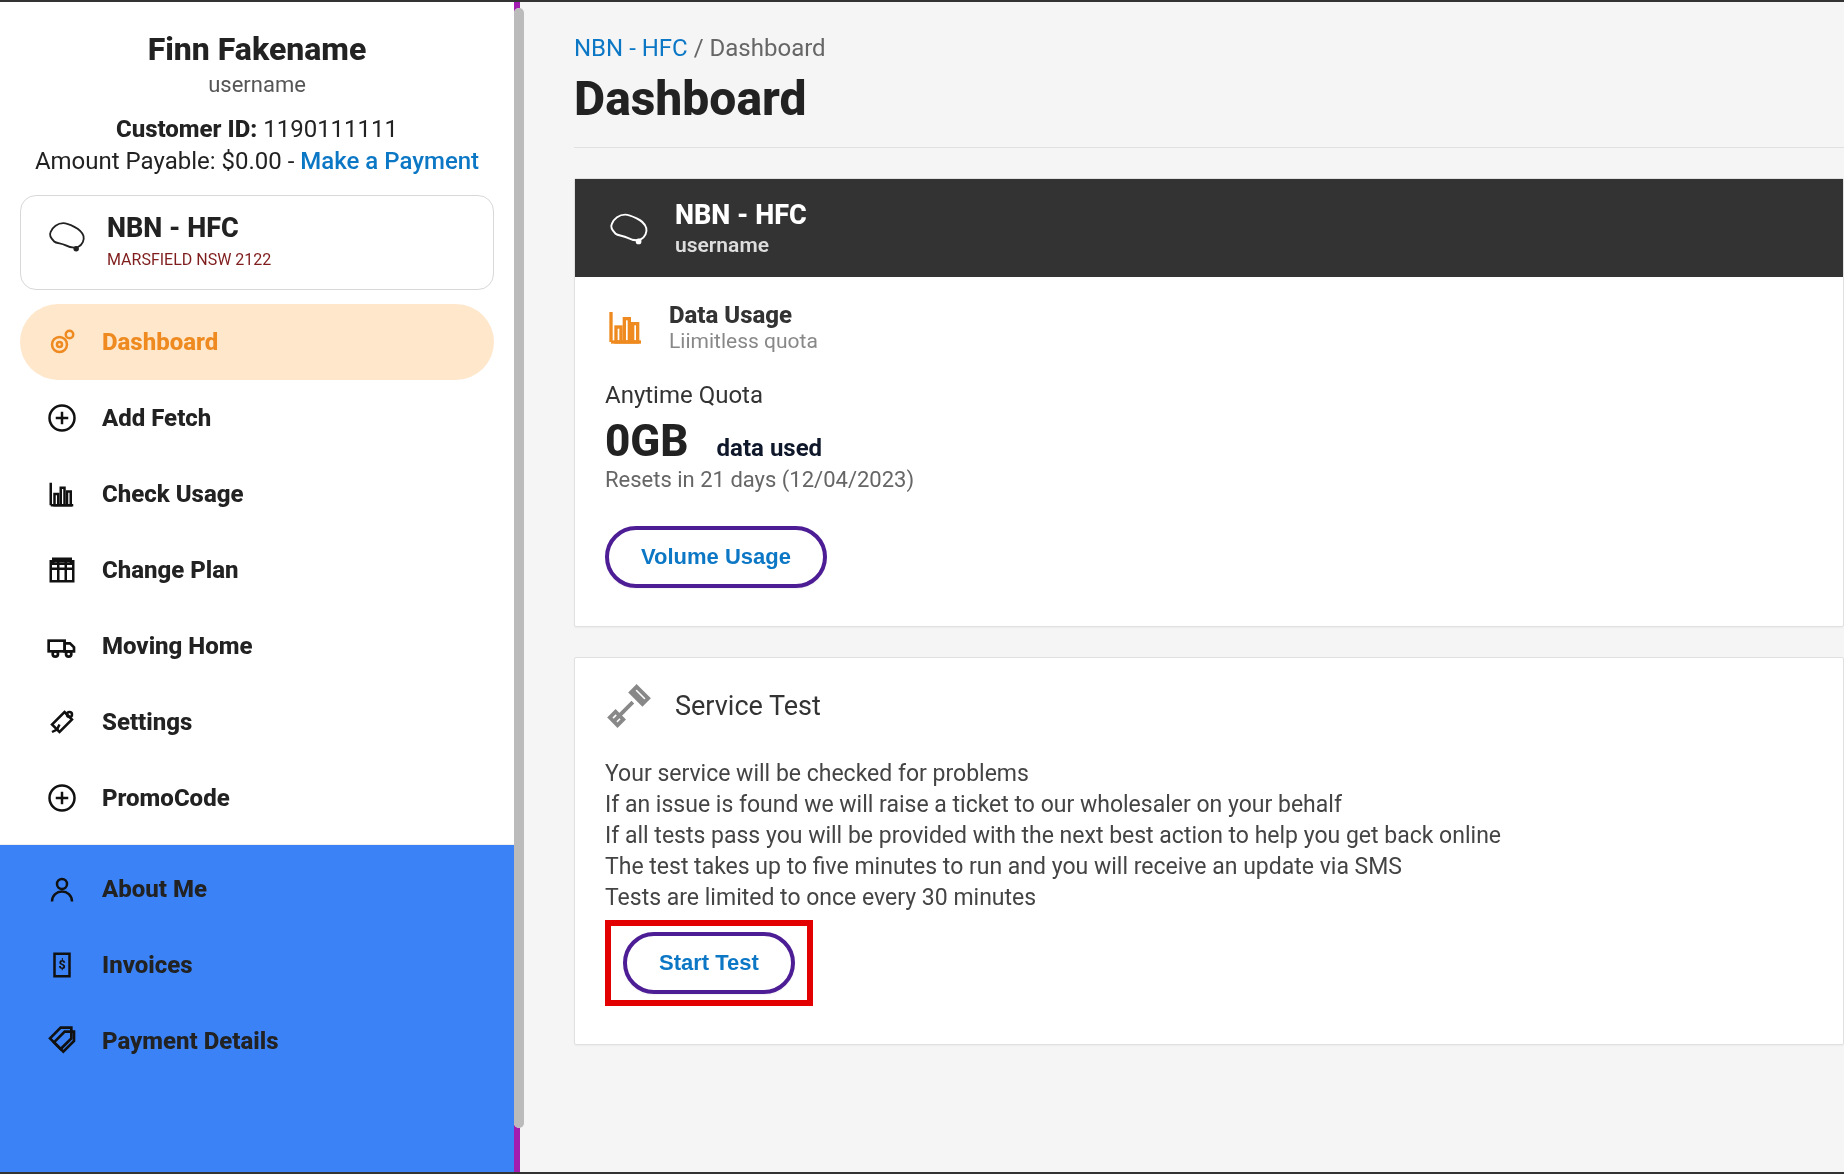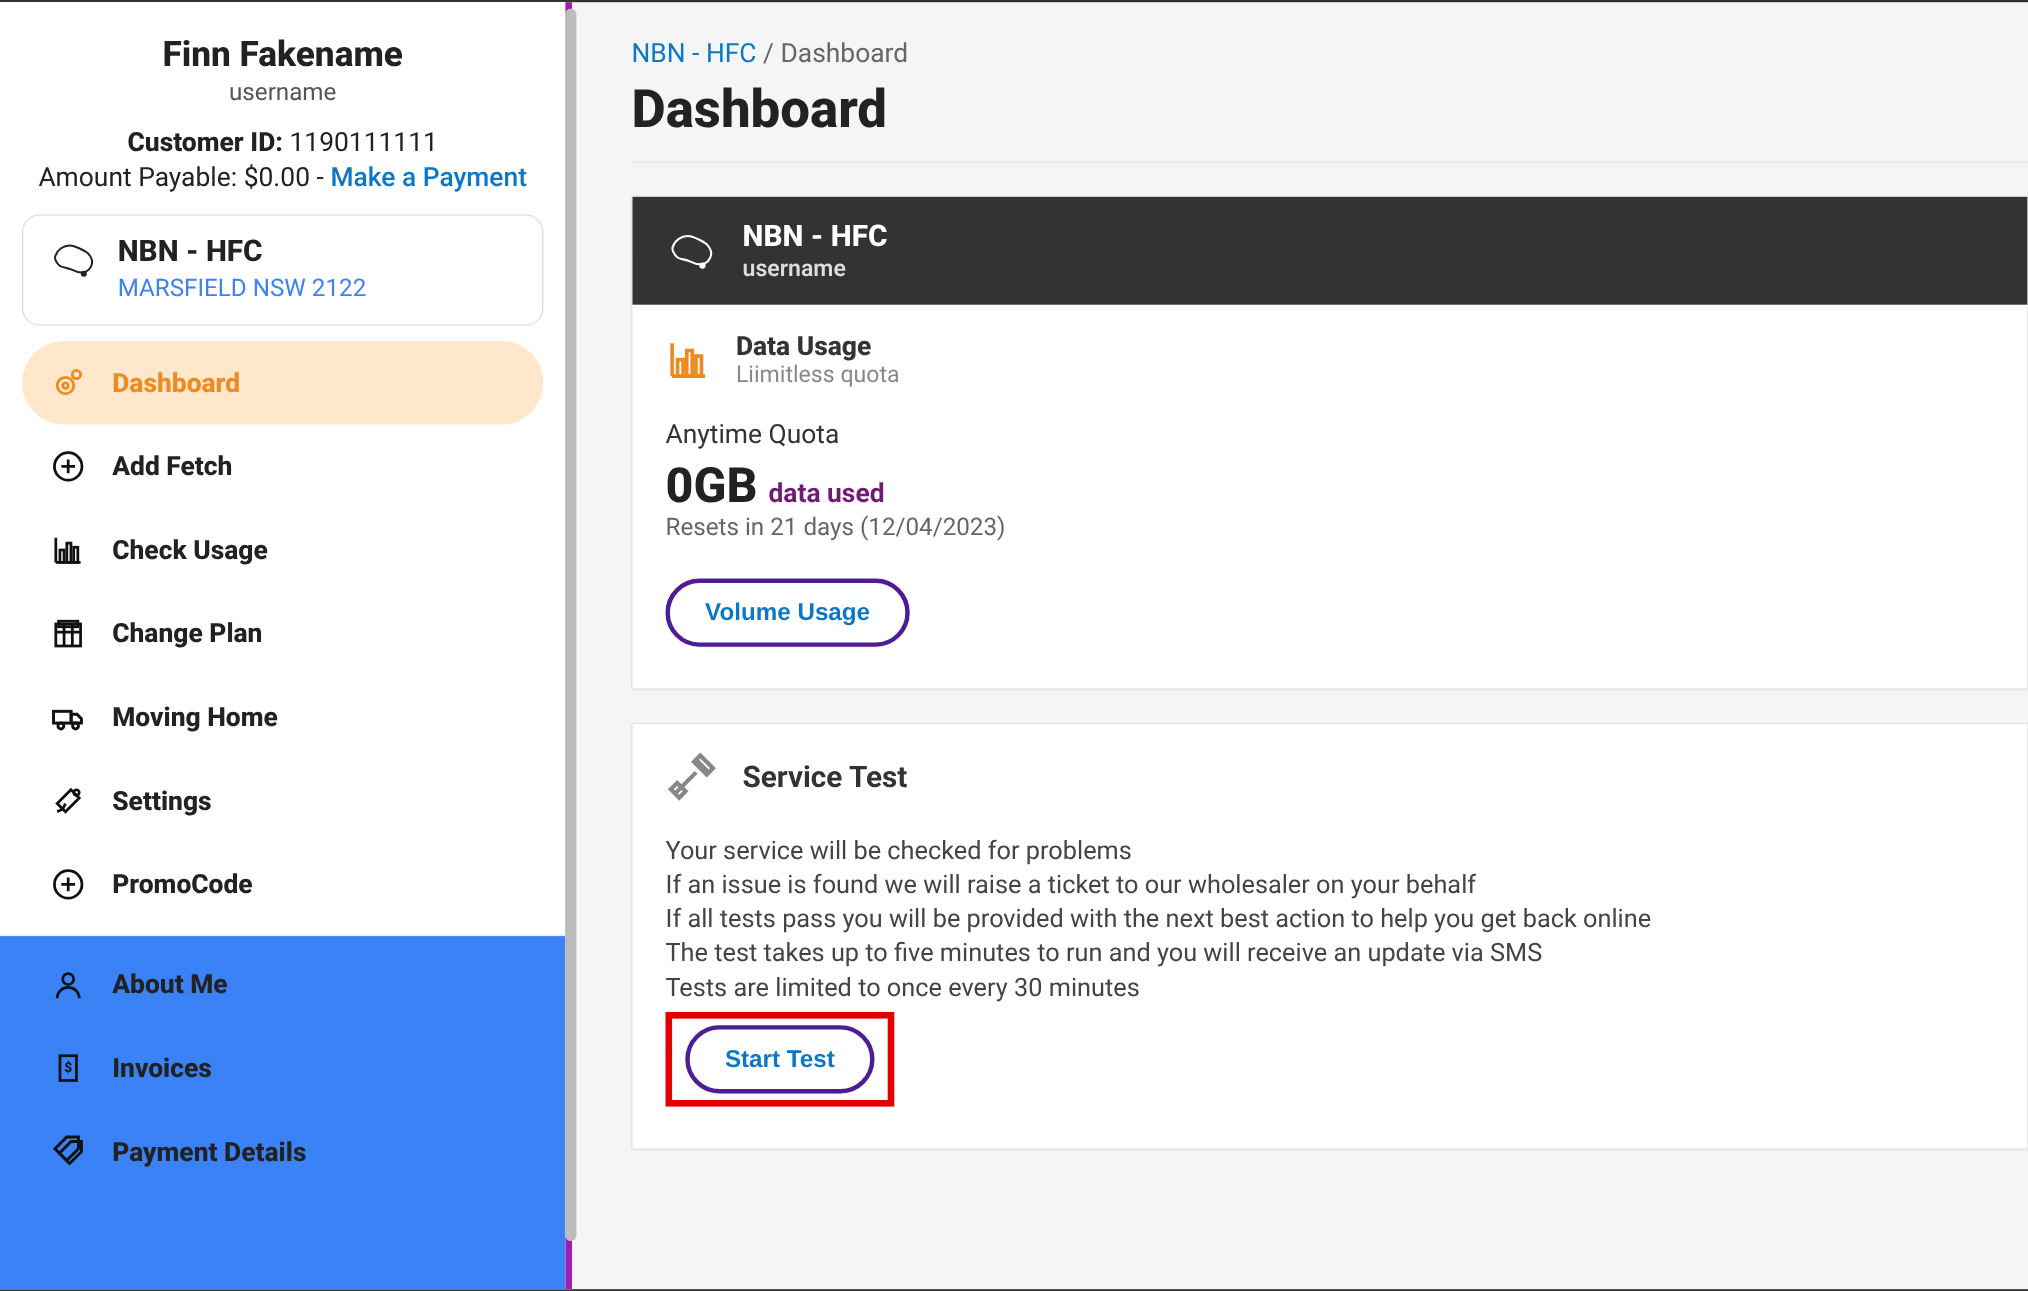"MARSFIELD NSW 2122" .service-loc { color: #3b82f6 -> #7f1d1d; font-size: 22px -> 16px }
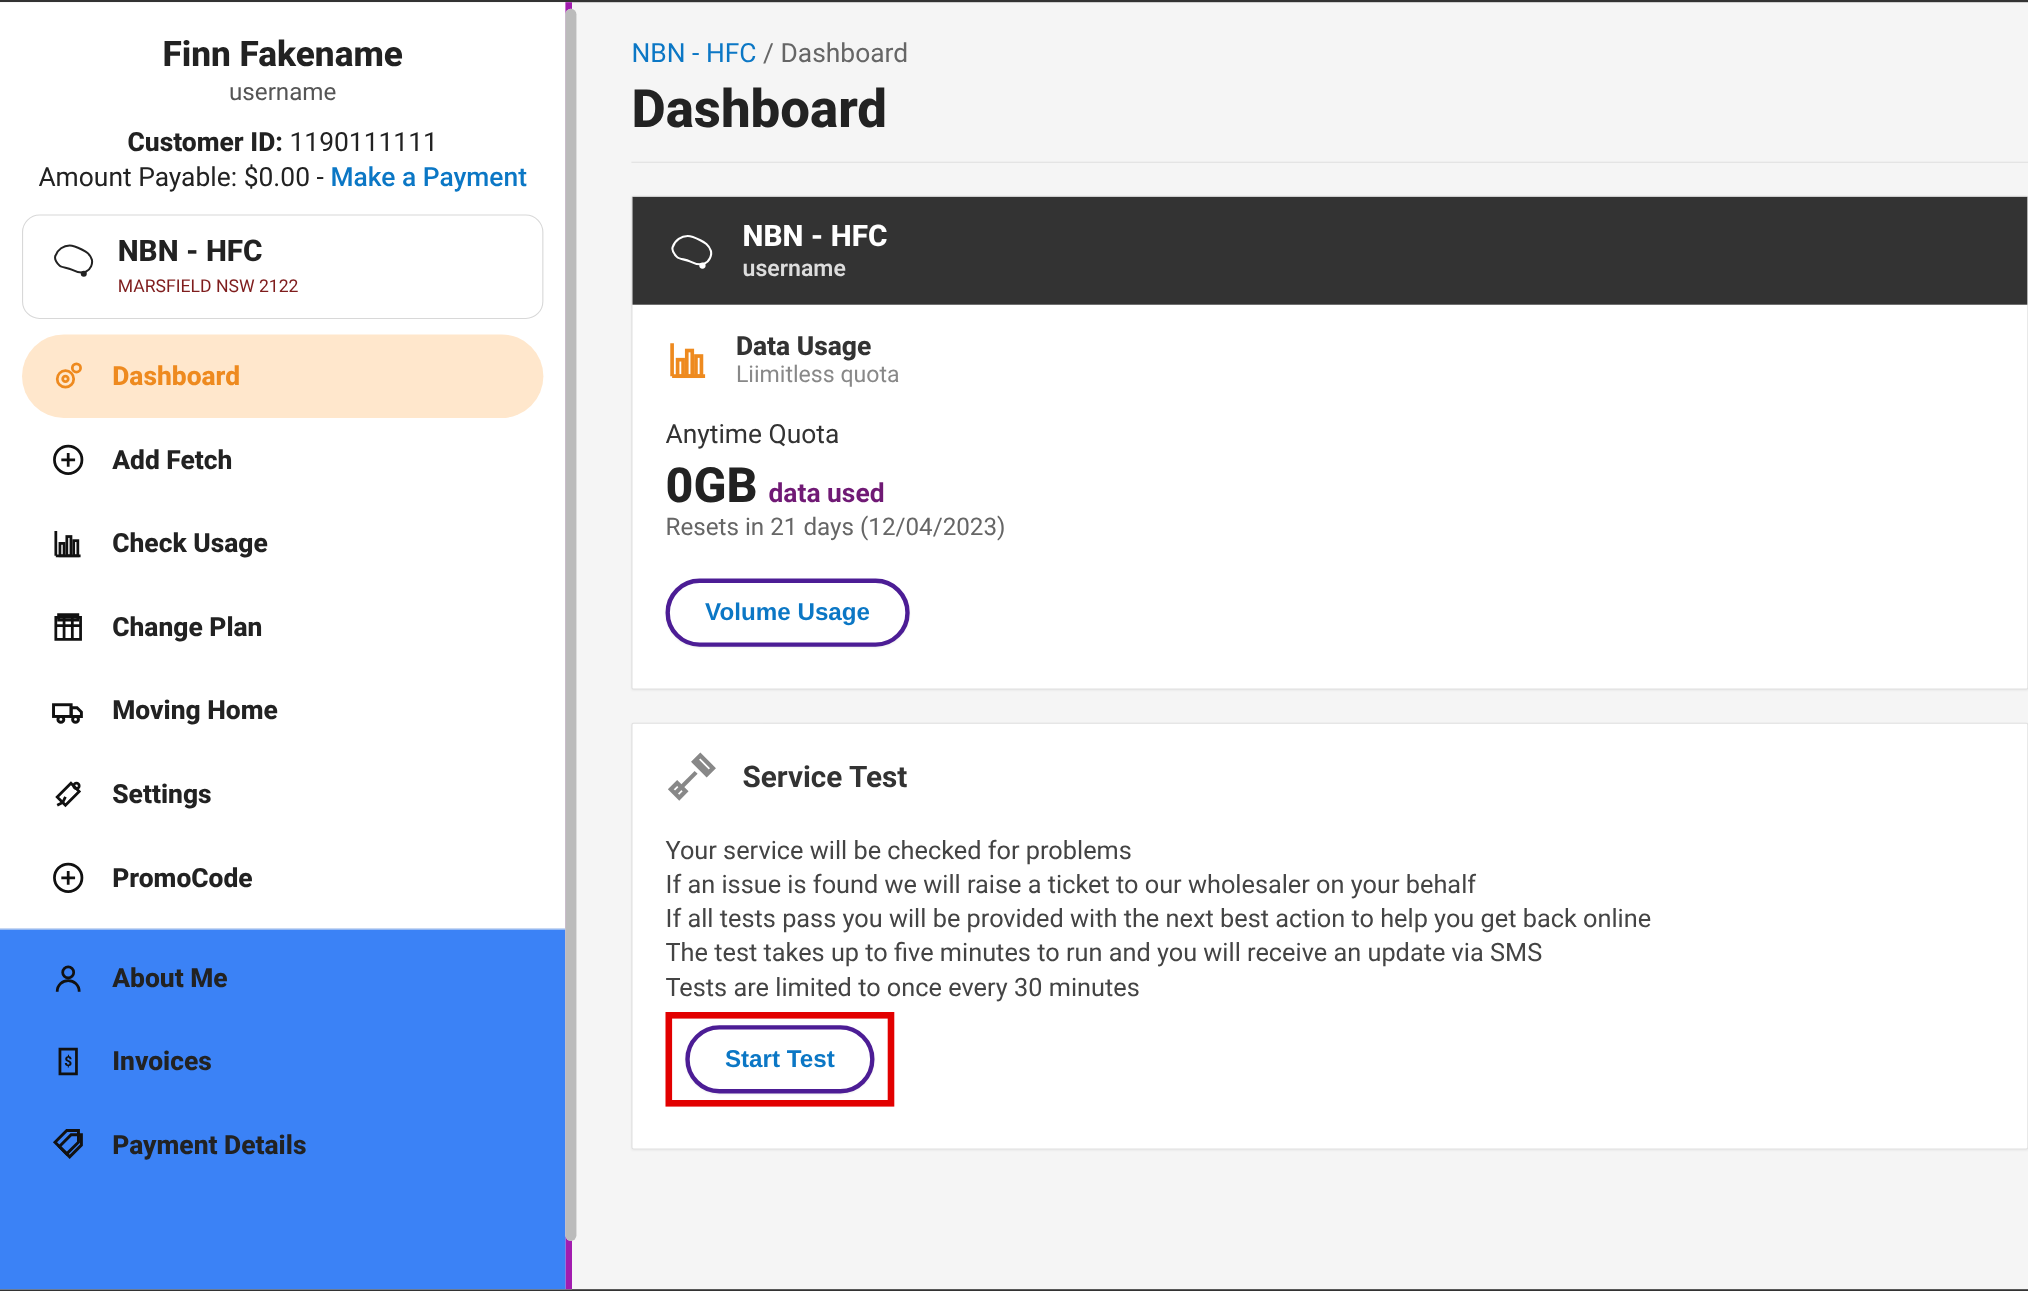"data used" .quota-value .small { color: #701a75 -> #0f172a; margin-left: 6px -> 24px }
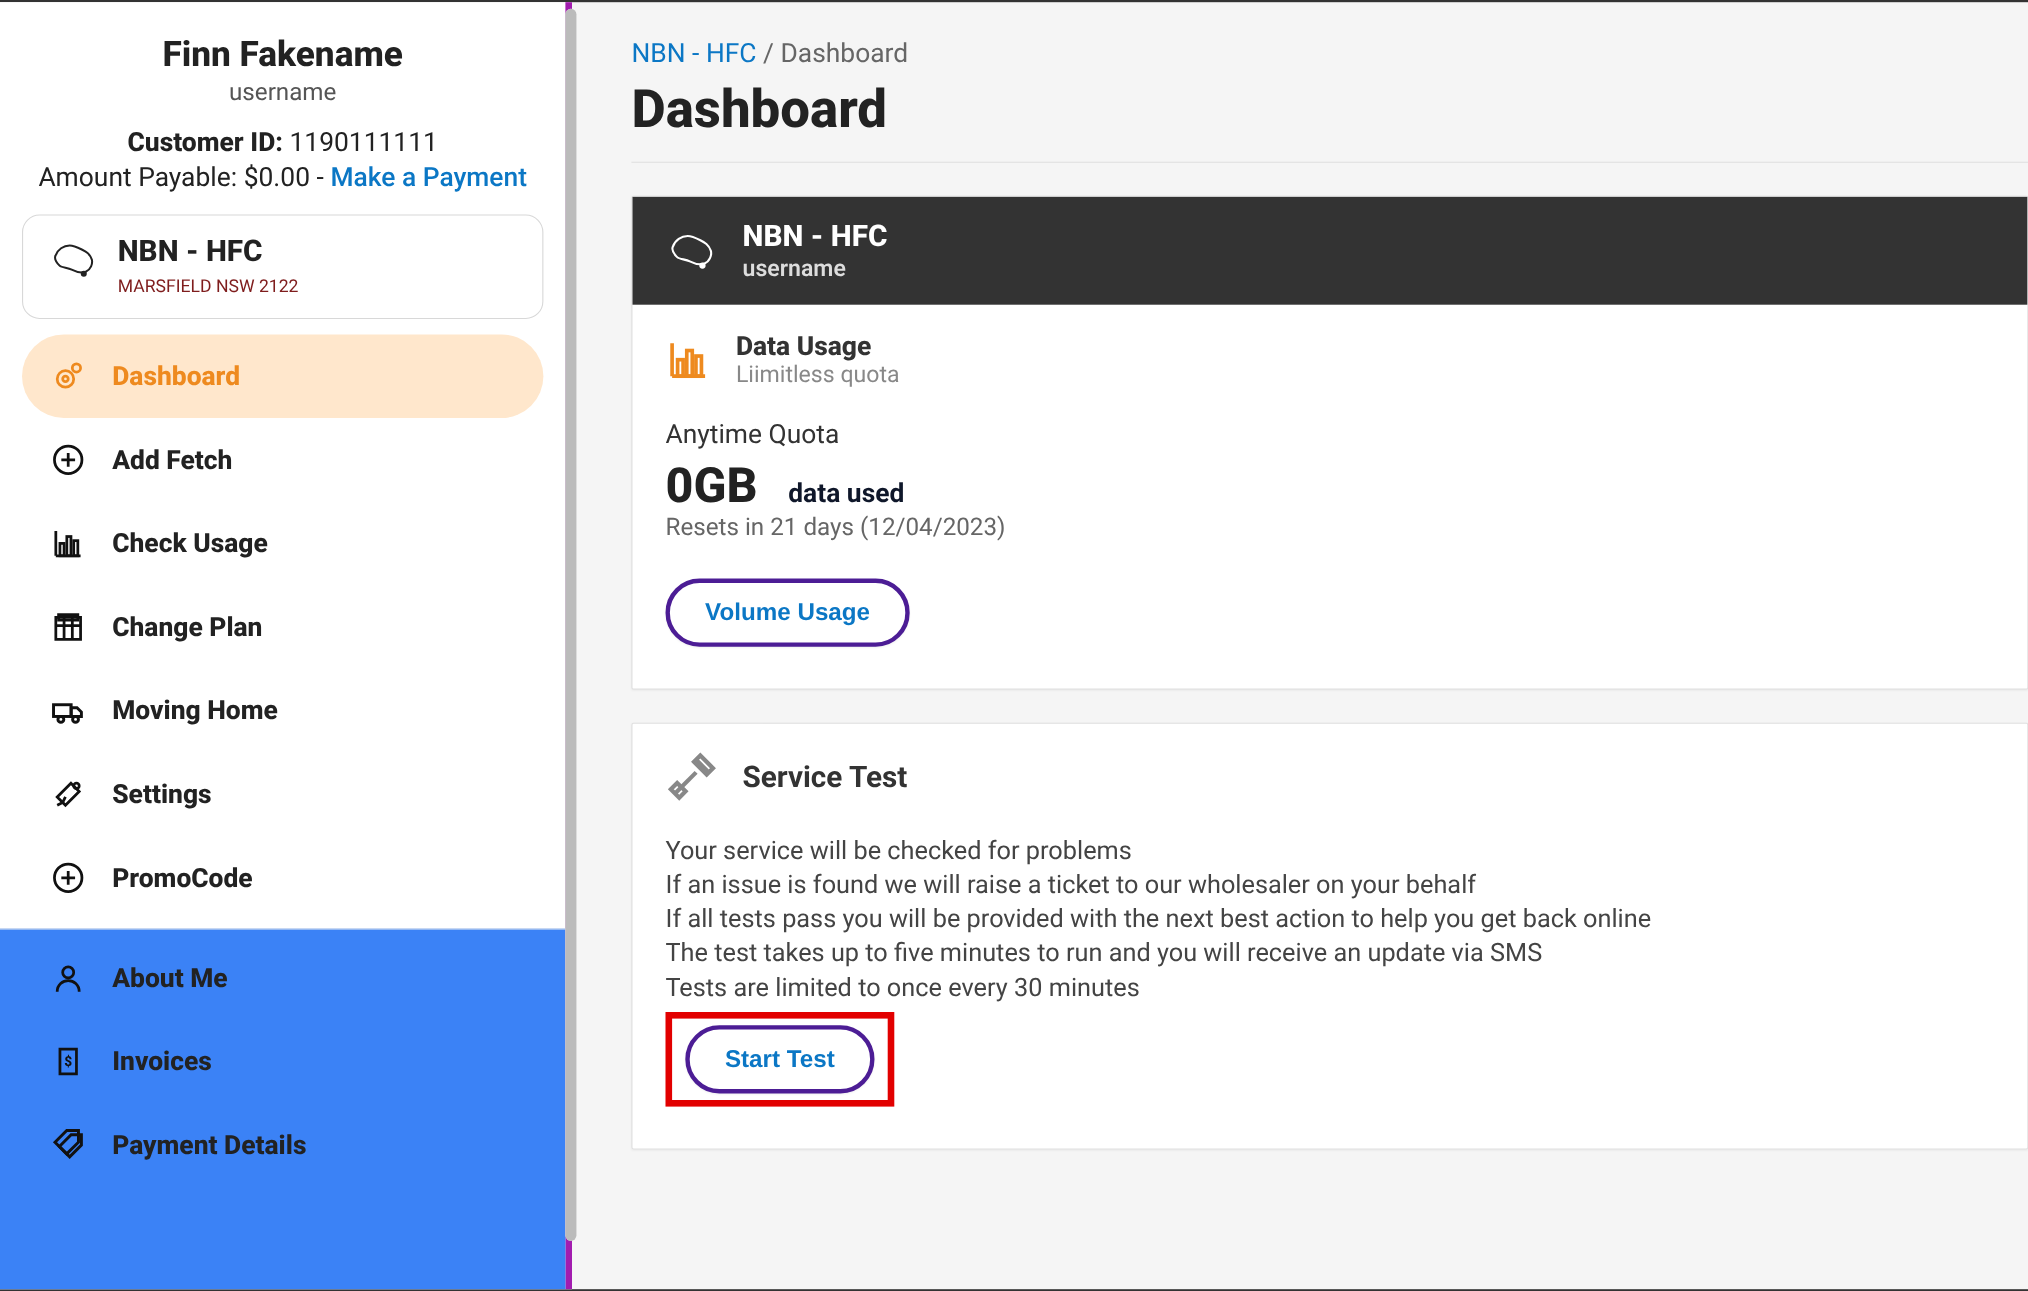"Service Test" .service-test-header .title { font-weight: 700 -> 400 }
